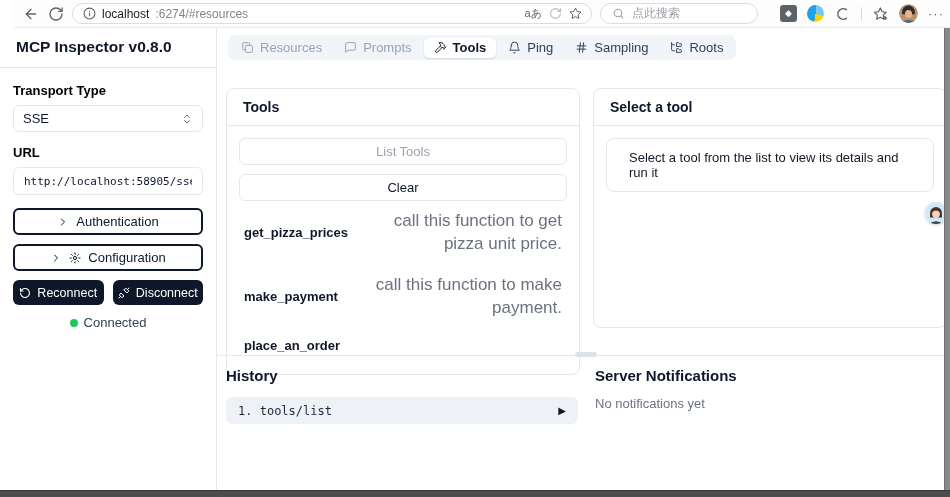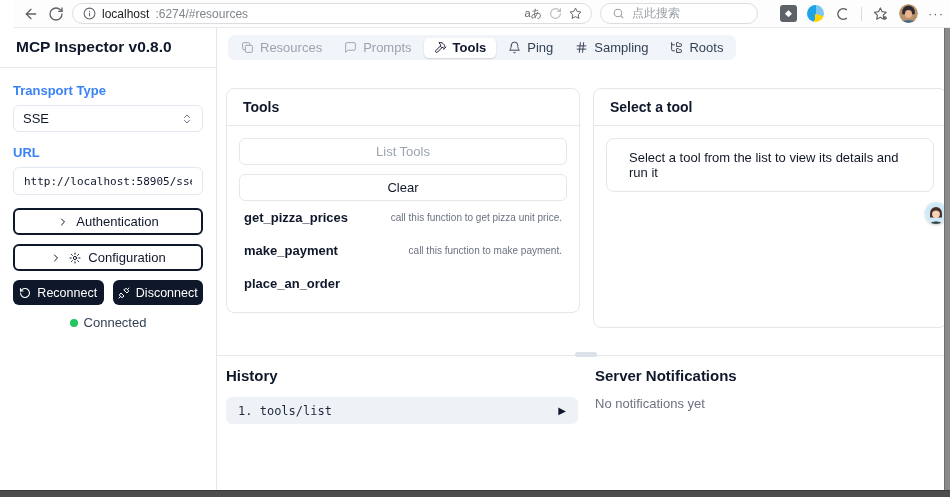"Transport Type" .field-label { color: #3b82f6 -> #000000 }
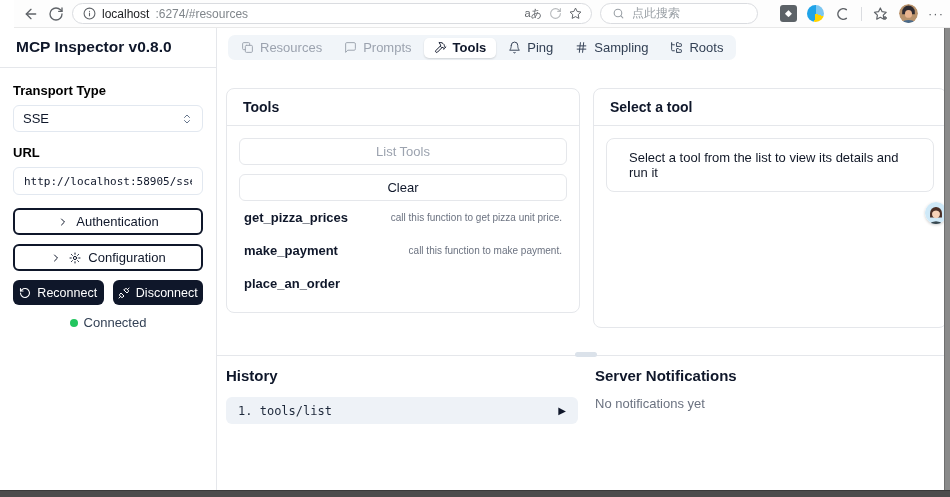"call this function to get" .tool-desc { font-size: 10px -> 17px }
